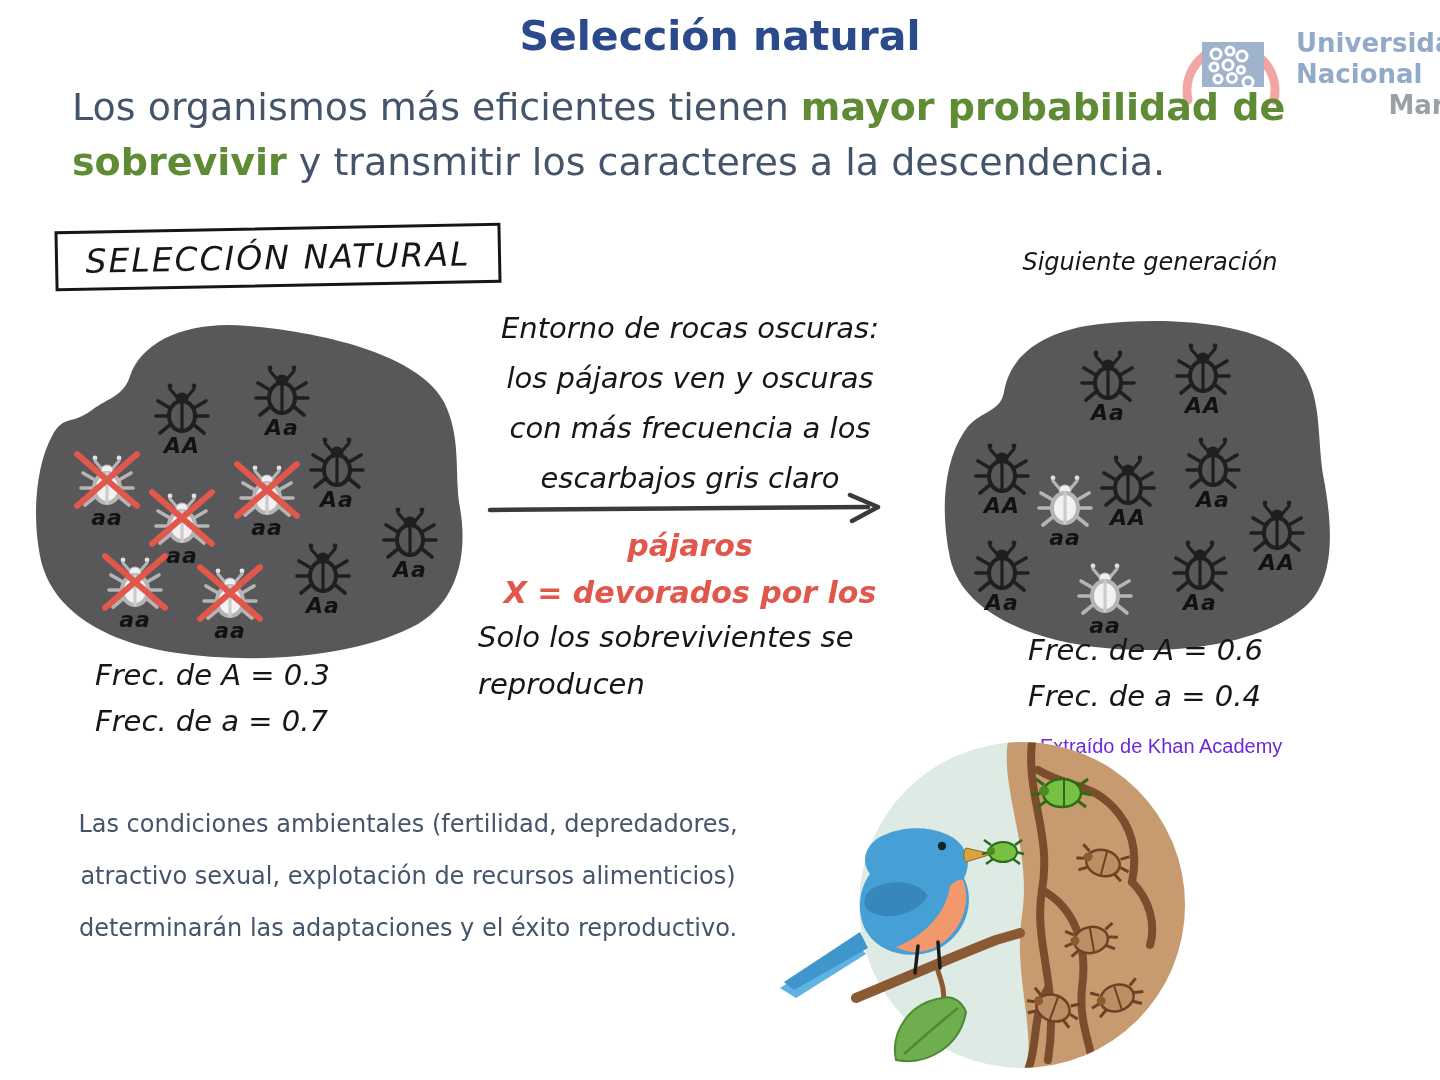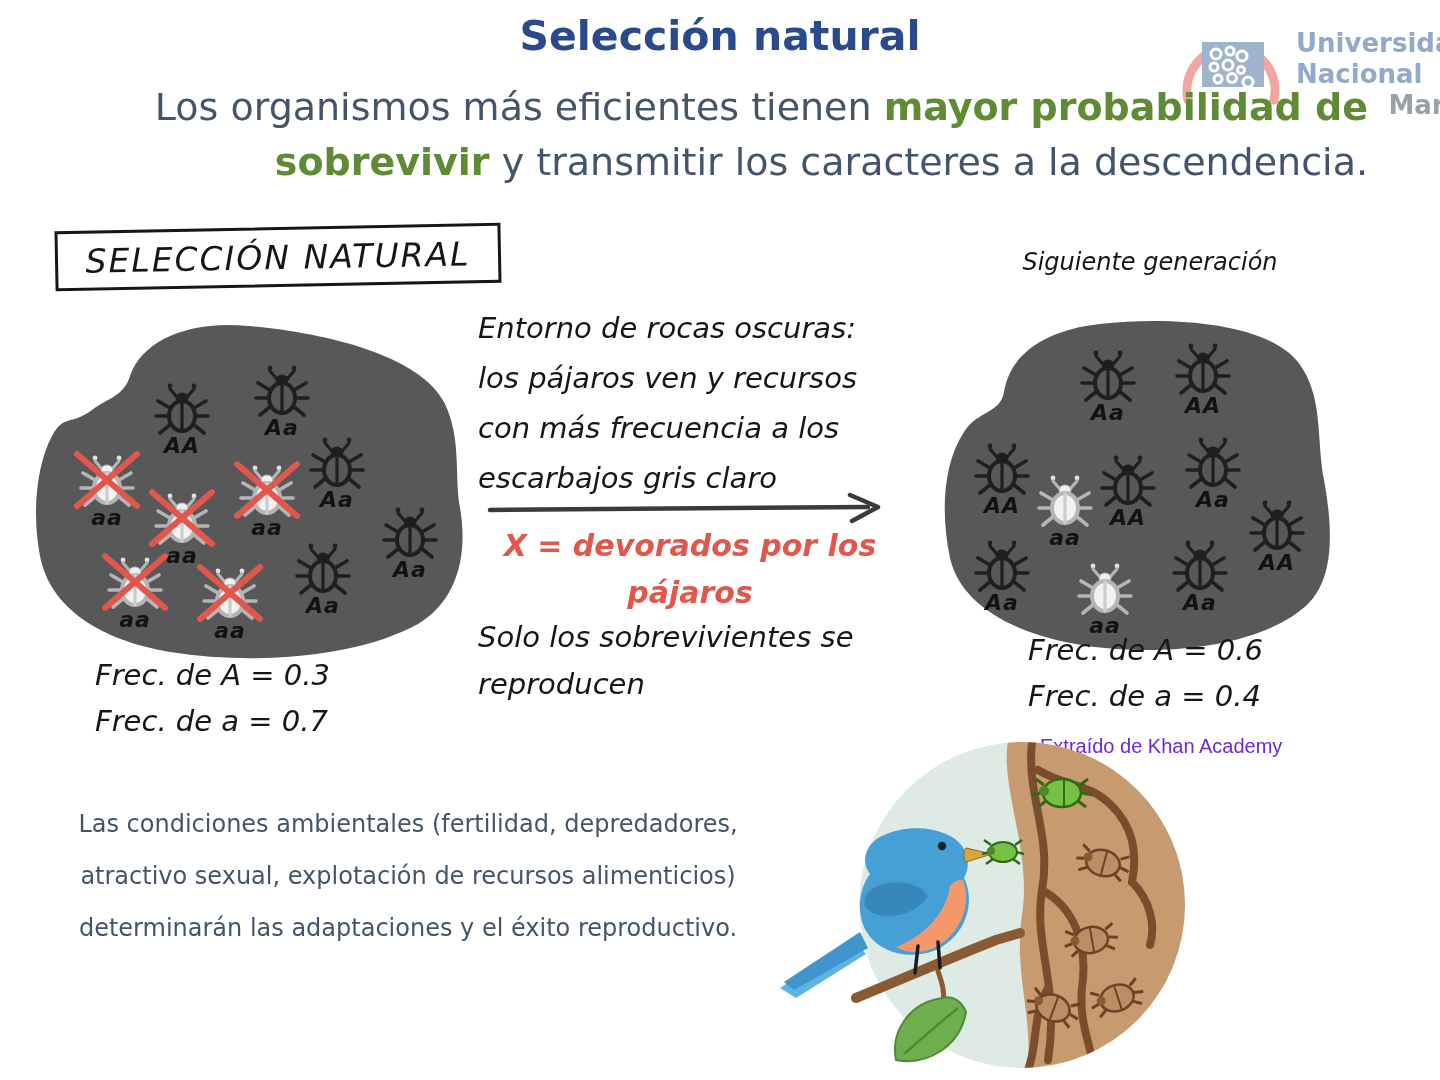"Los organismos más eficientes tienen" .intro { text-align: right -> left }
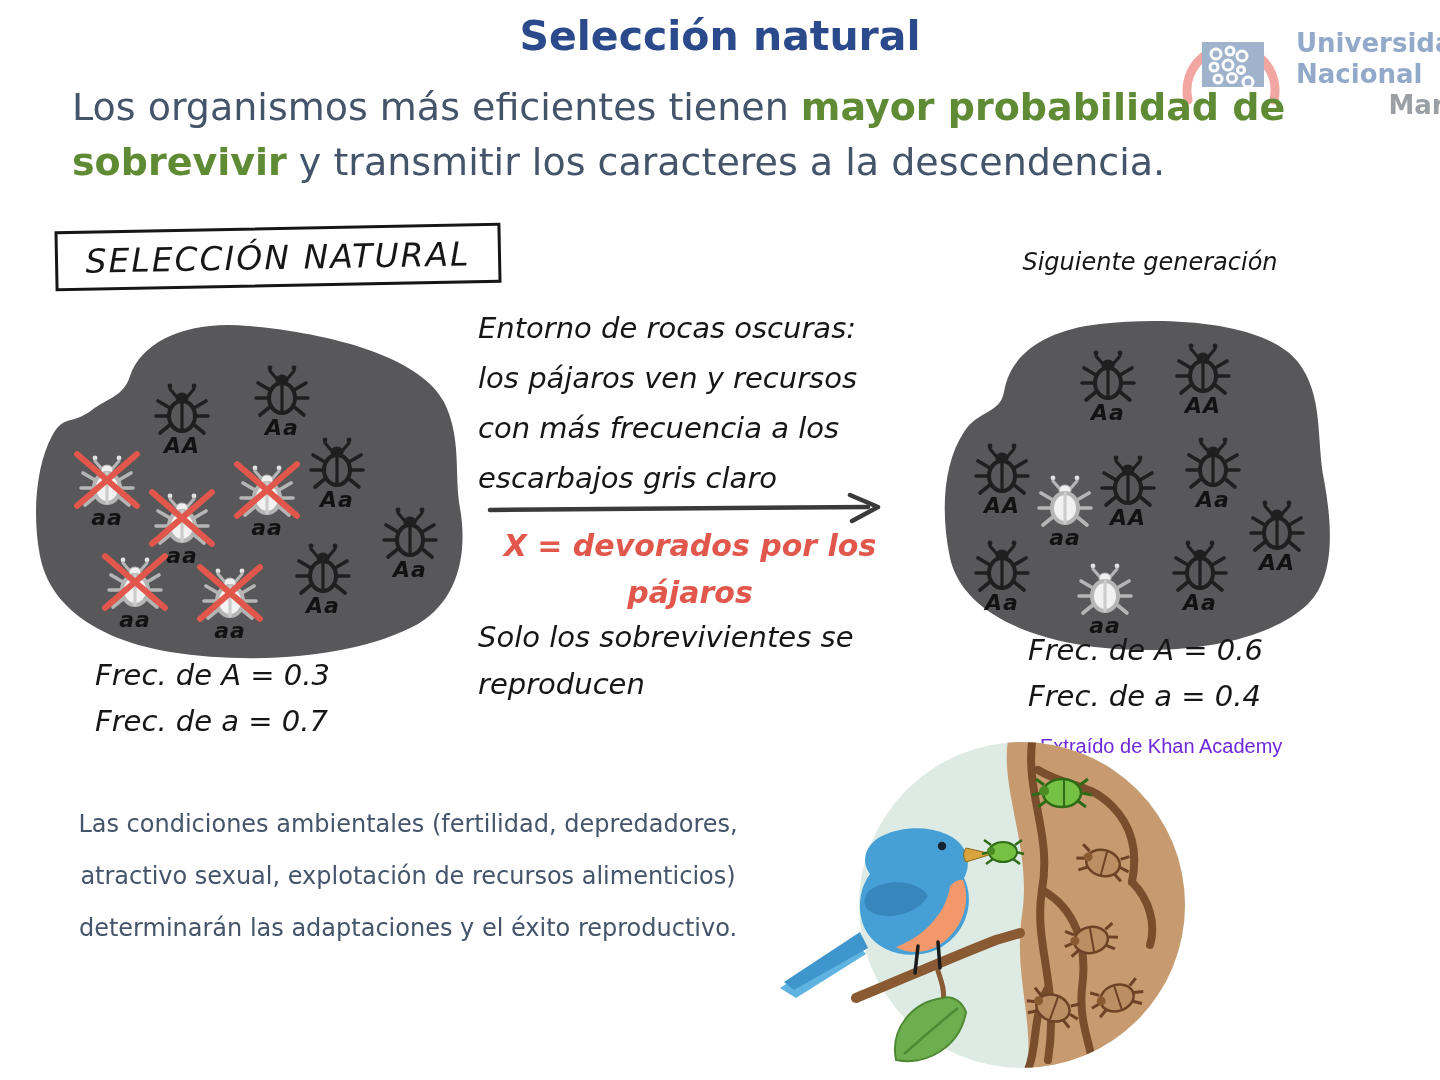"Entorno de rocas oscuras:" .mid-text { text-align: none -> center }
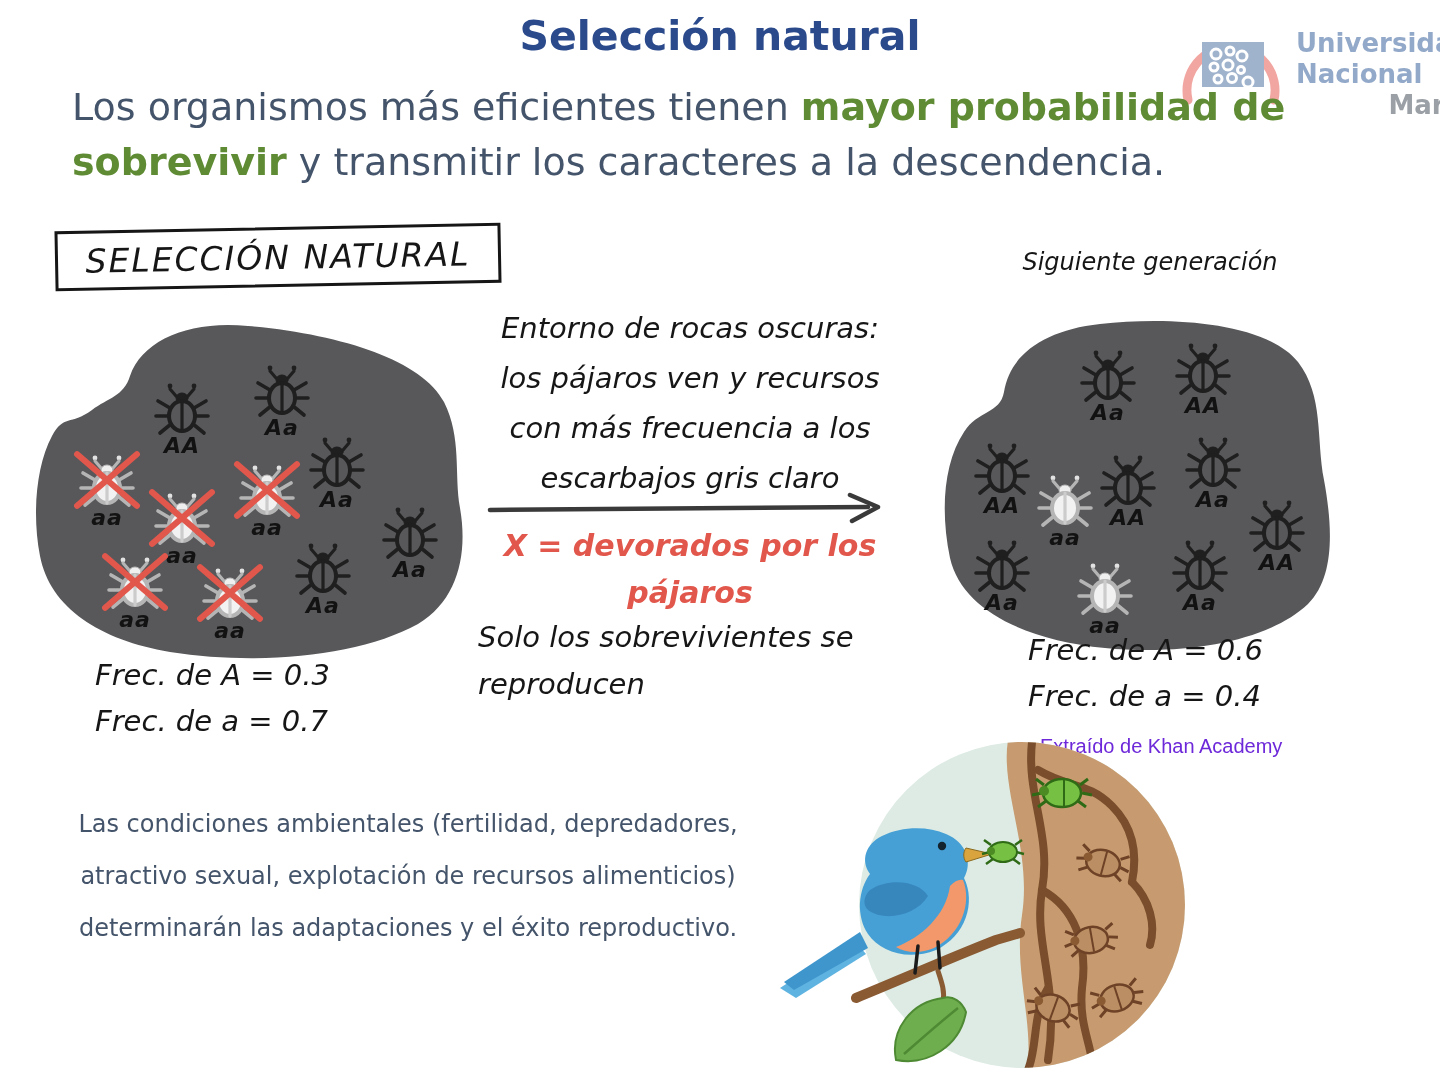"los pájaros ven y recursos" div { text: recursos -> oscuras }
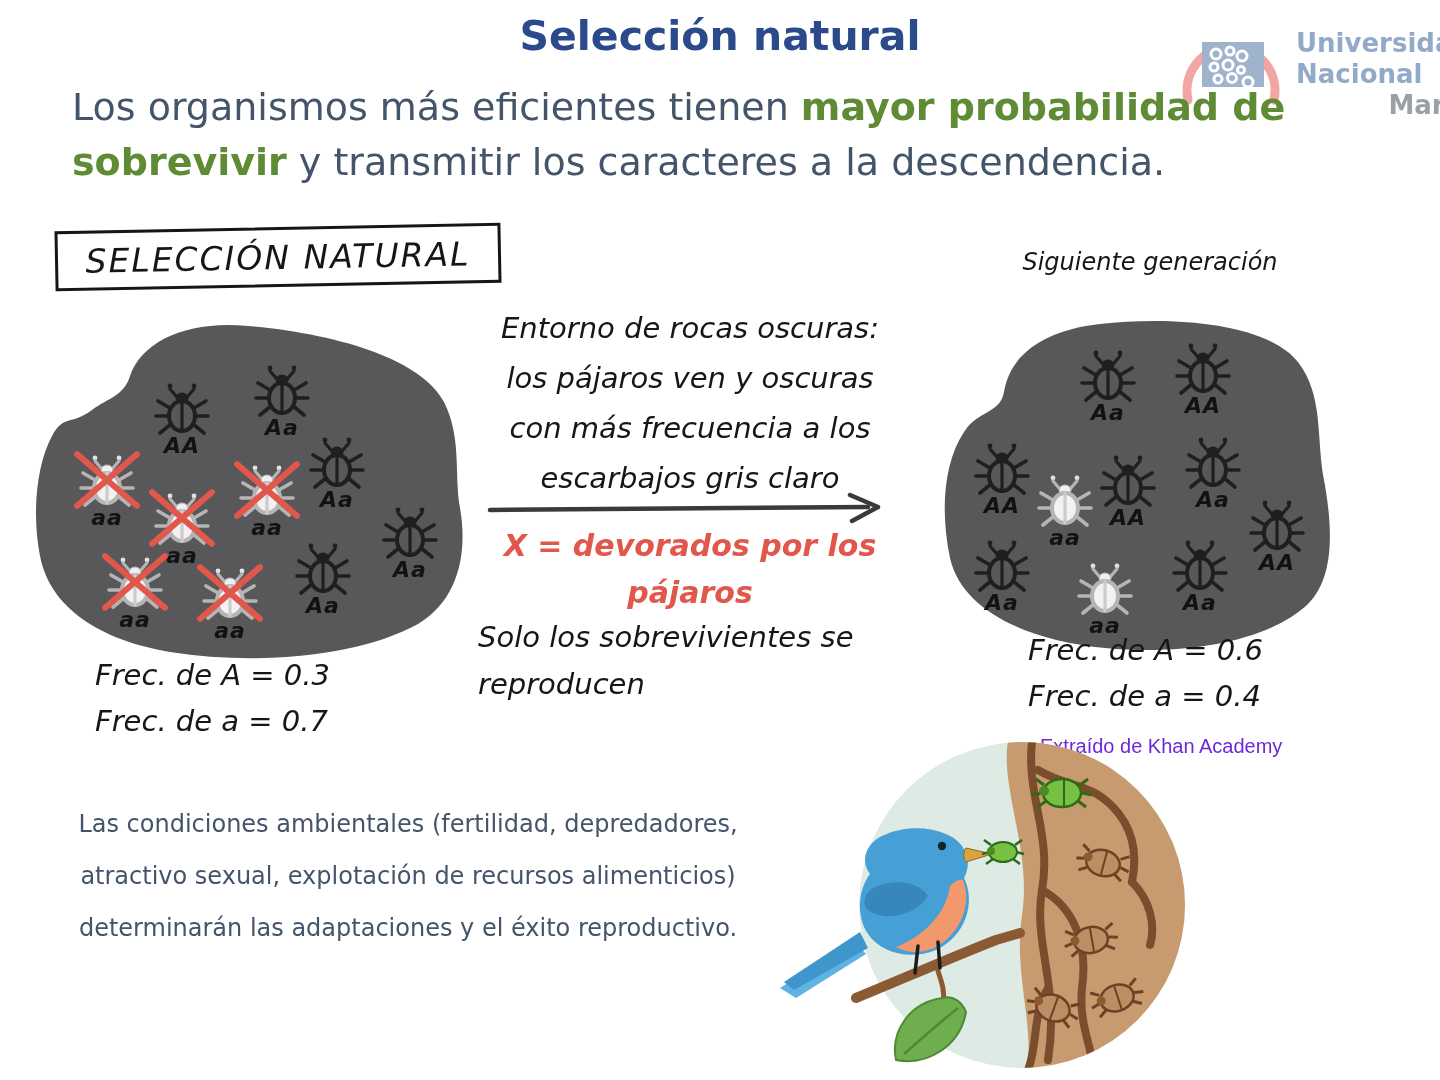"X = devorados por los" div { order: before "pájaros" -> after "pájaros" }
